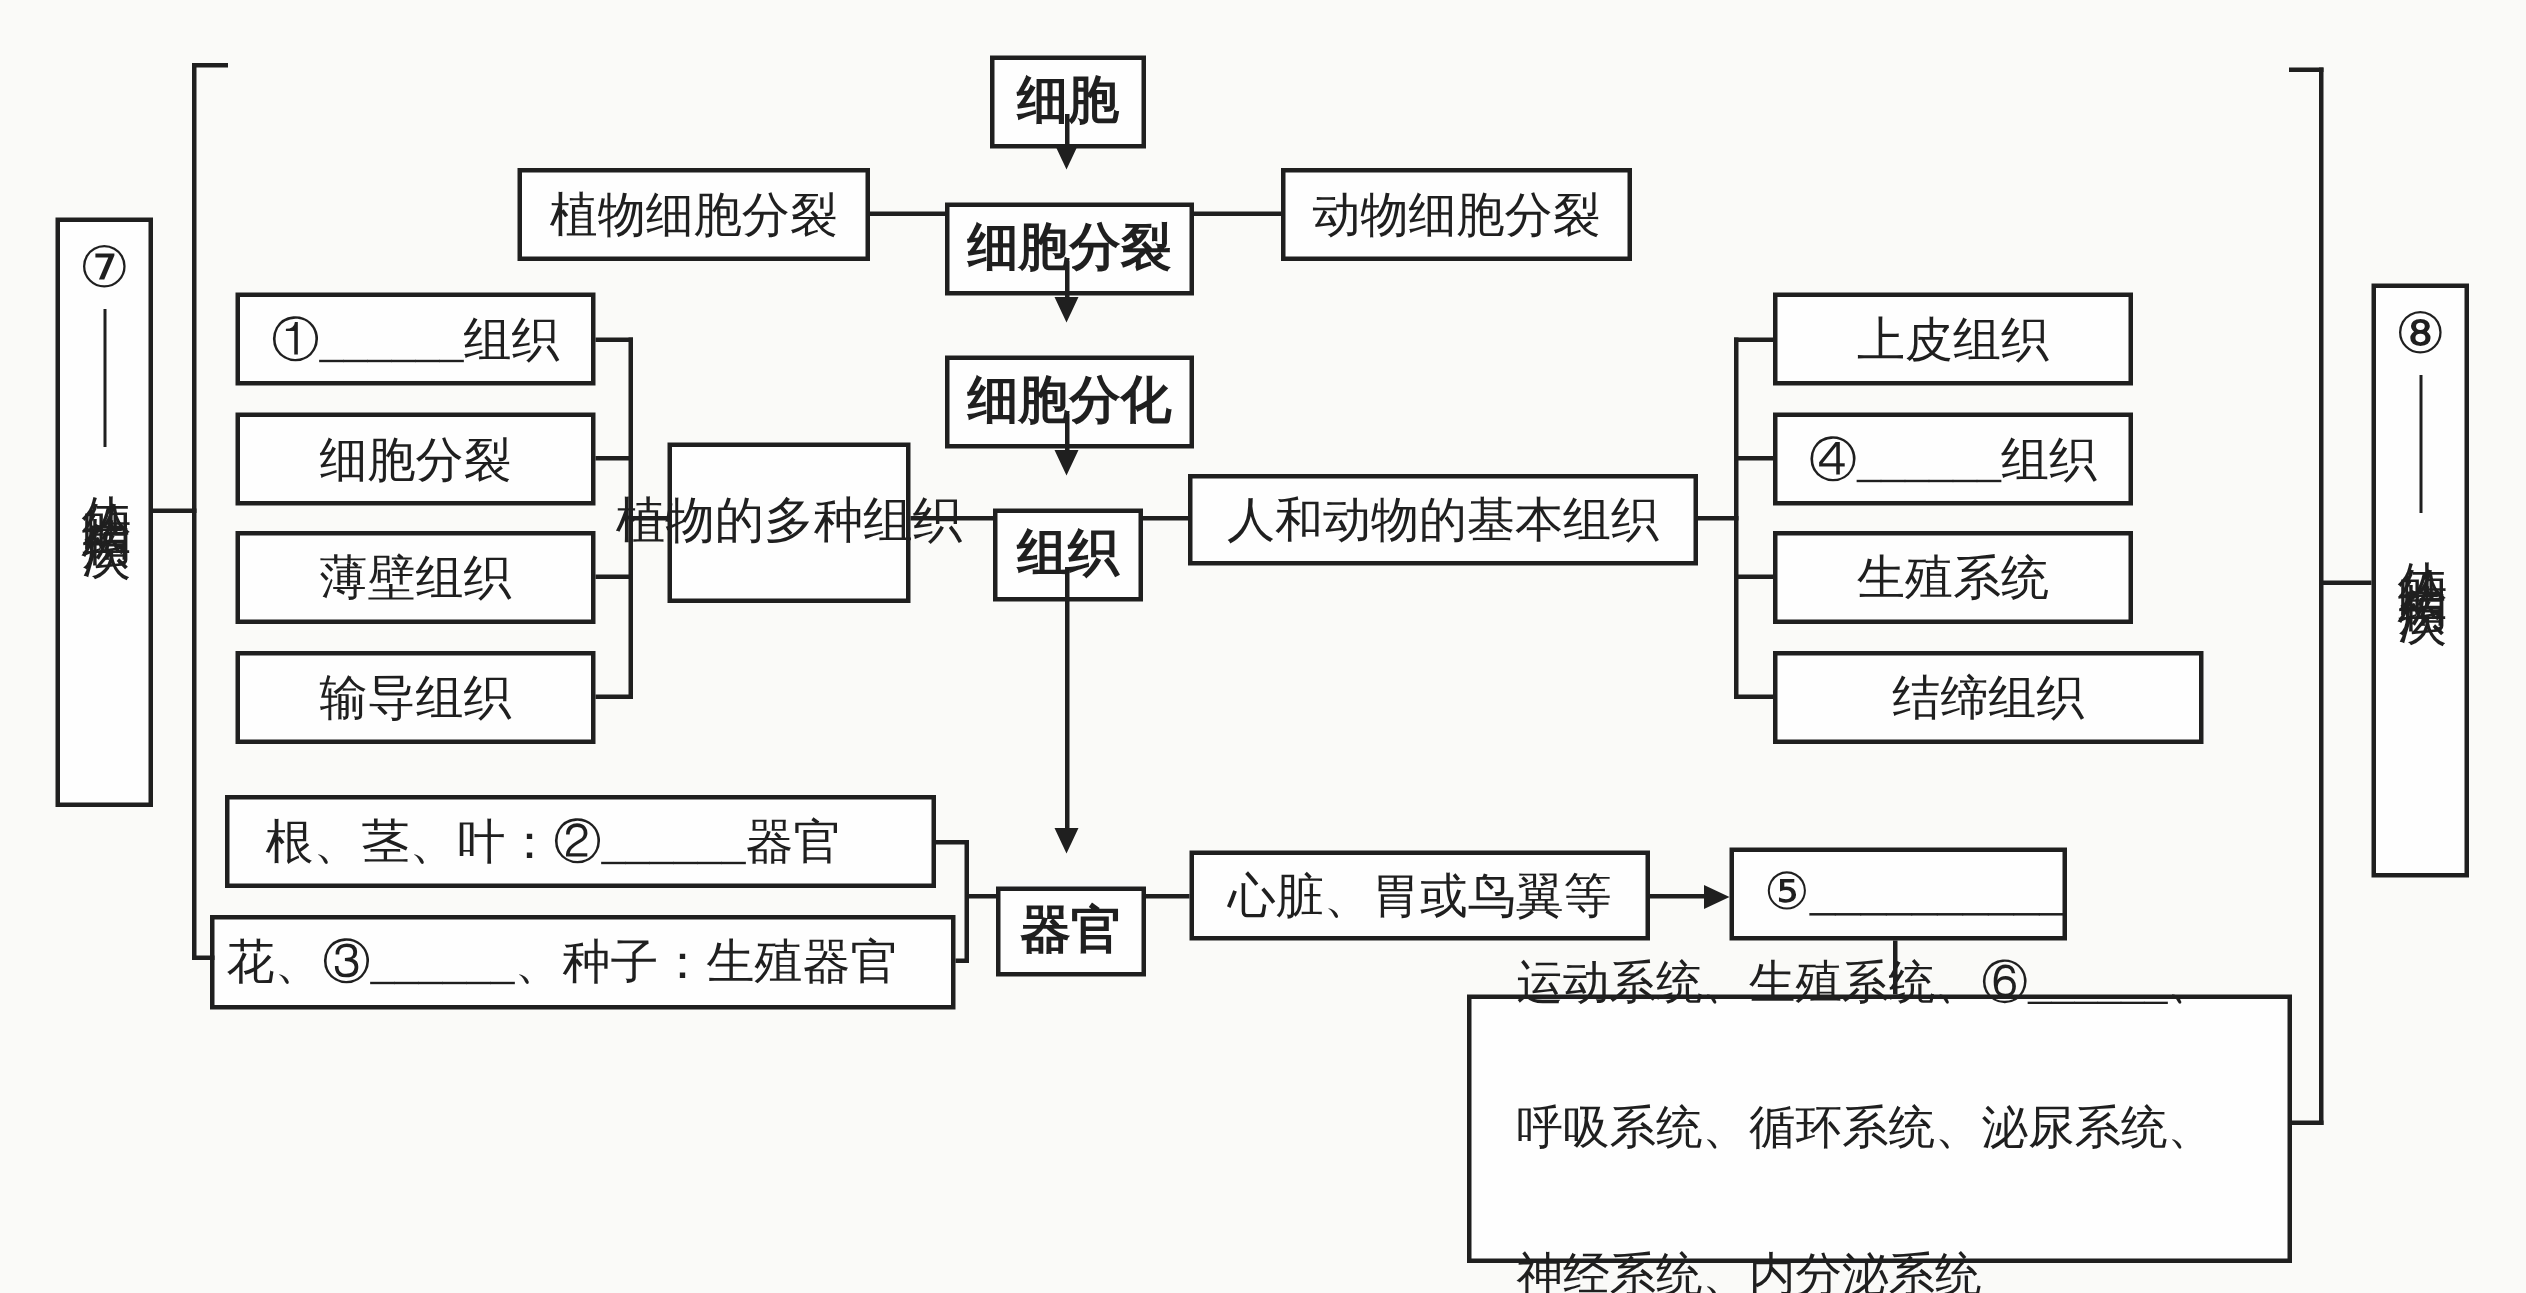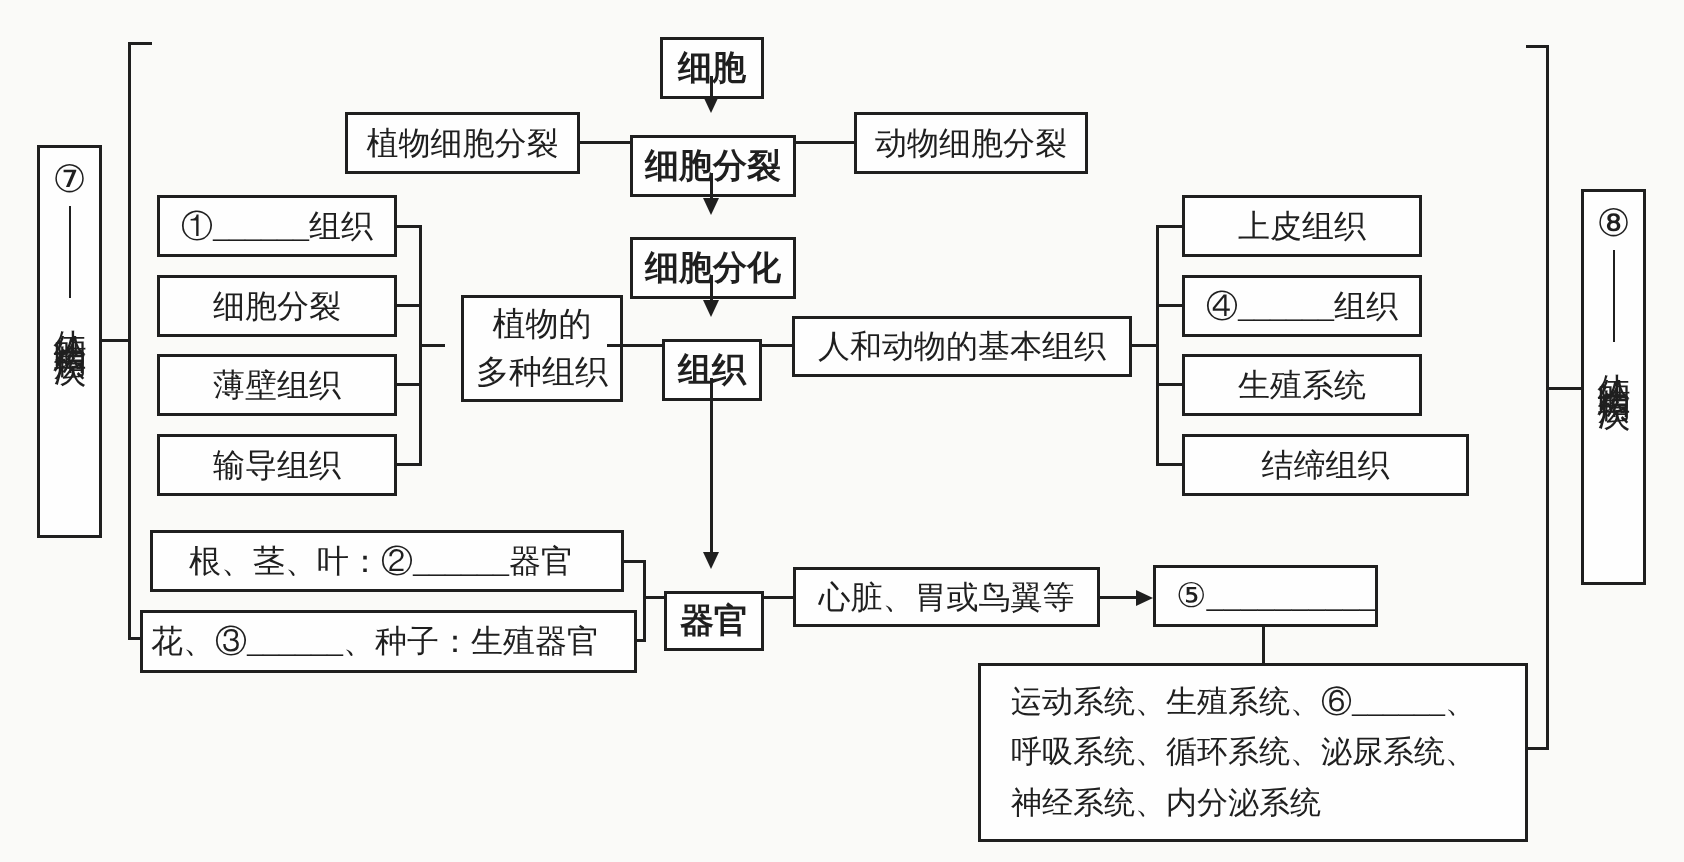"植物的" .two-line { flex-direction: column -> row; margin-left: 16px -> none }
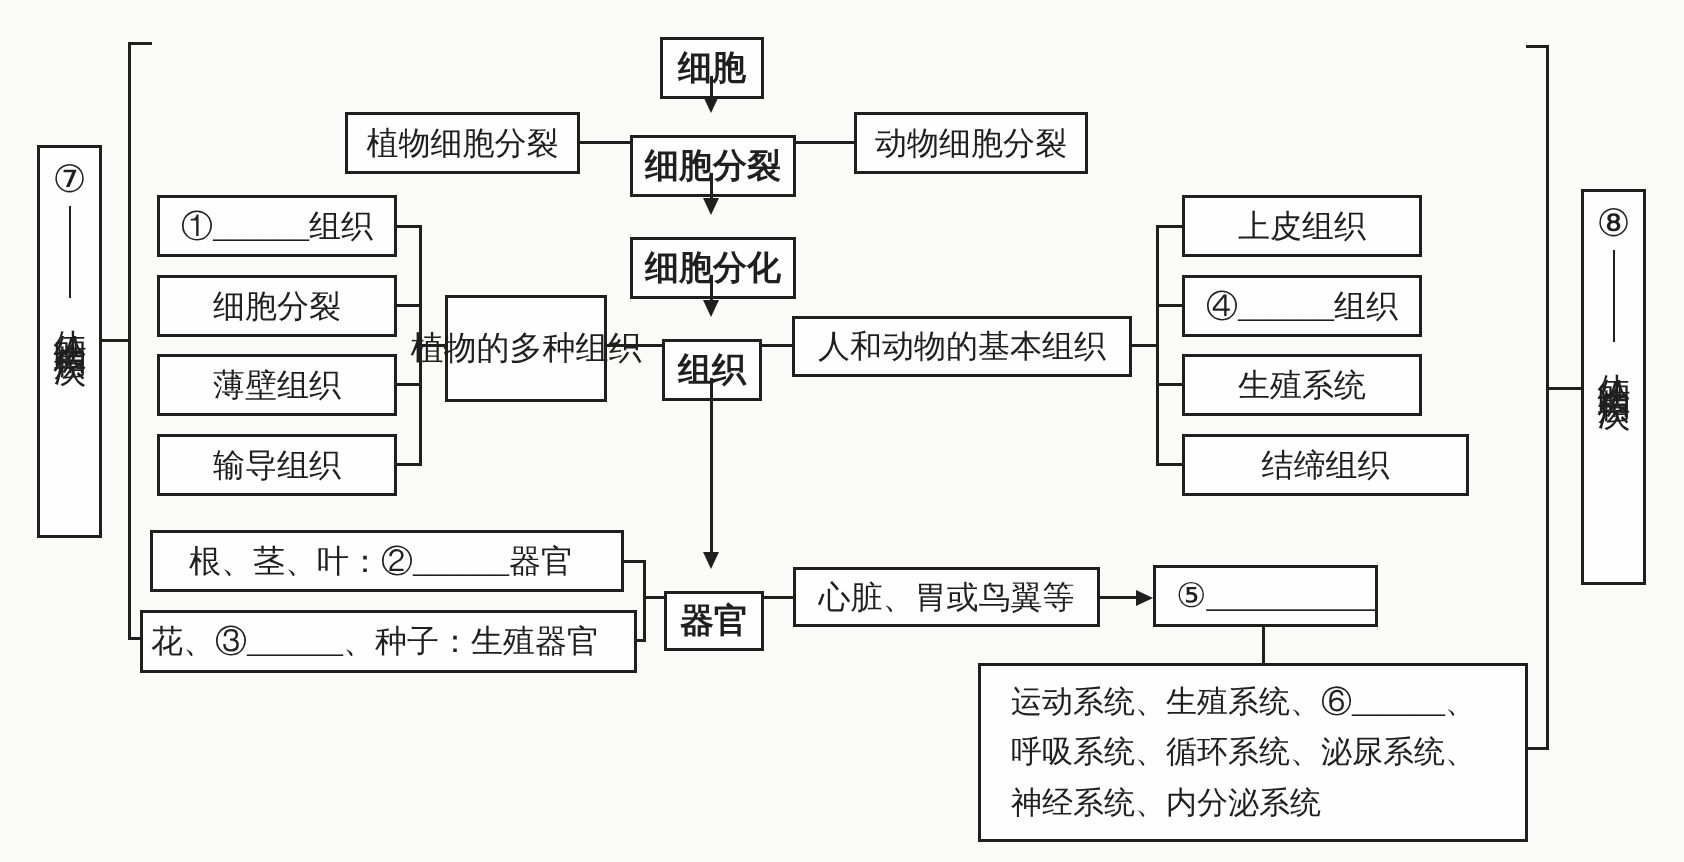"根、茎、叶：②______器官" div.box { padding-left: 36px -> 24px }
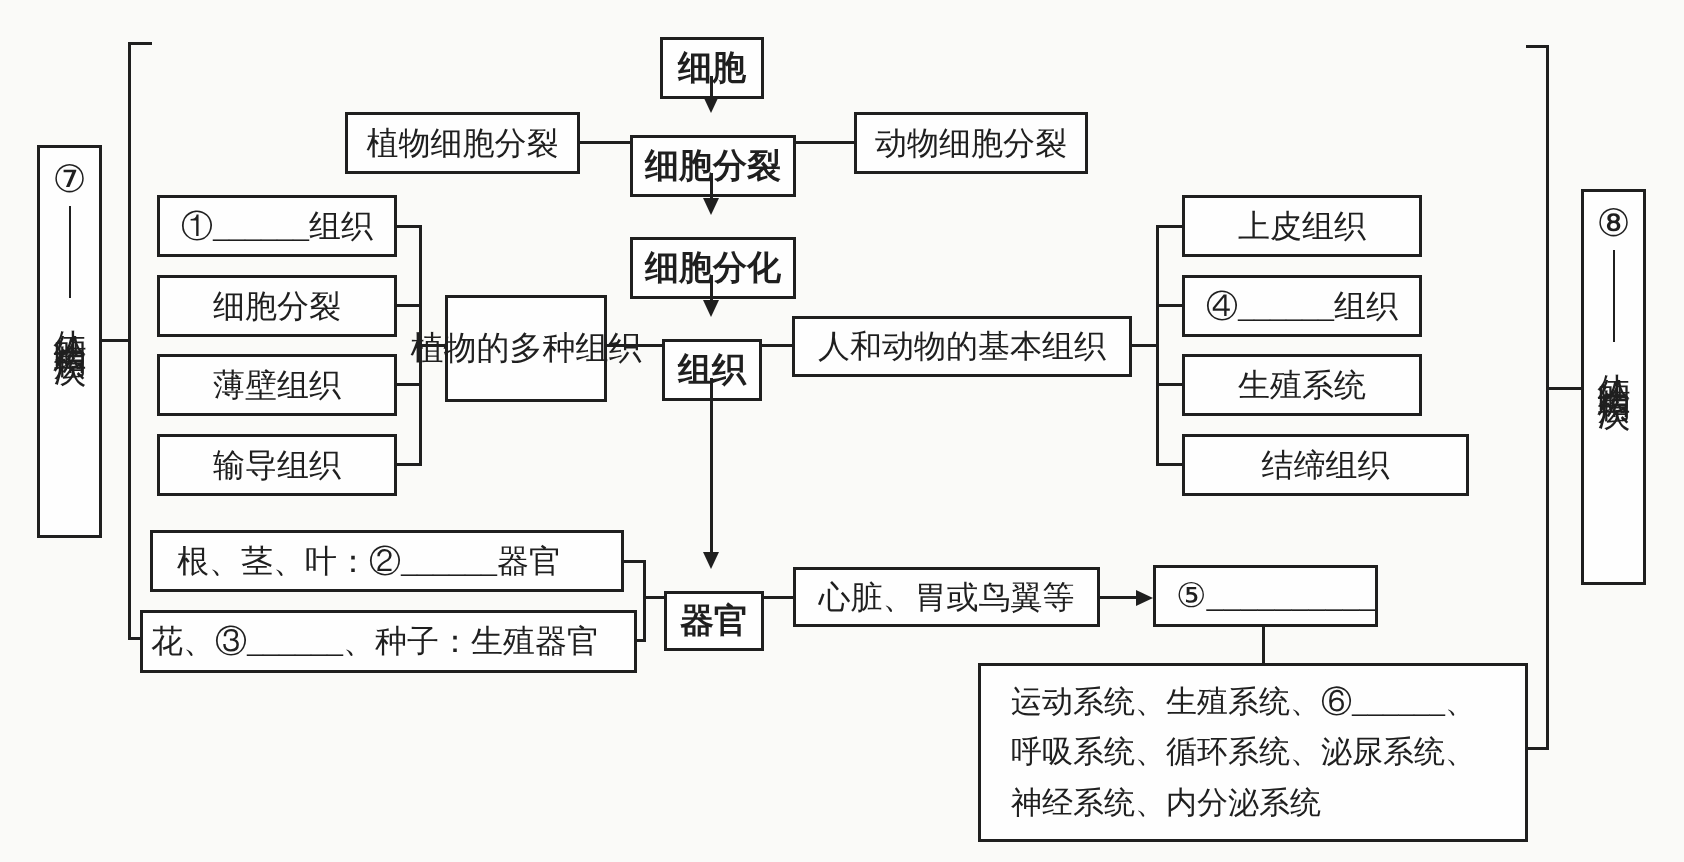"运动系统、生殖系统、⑥______、" .sys-box { gap: none -> 47px }
